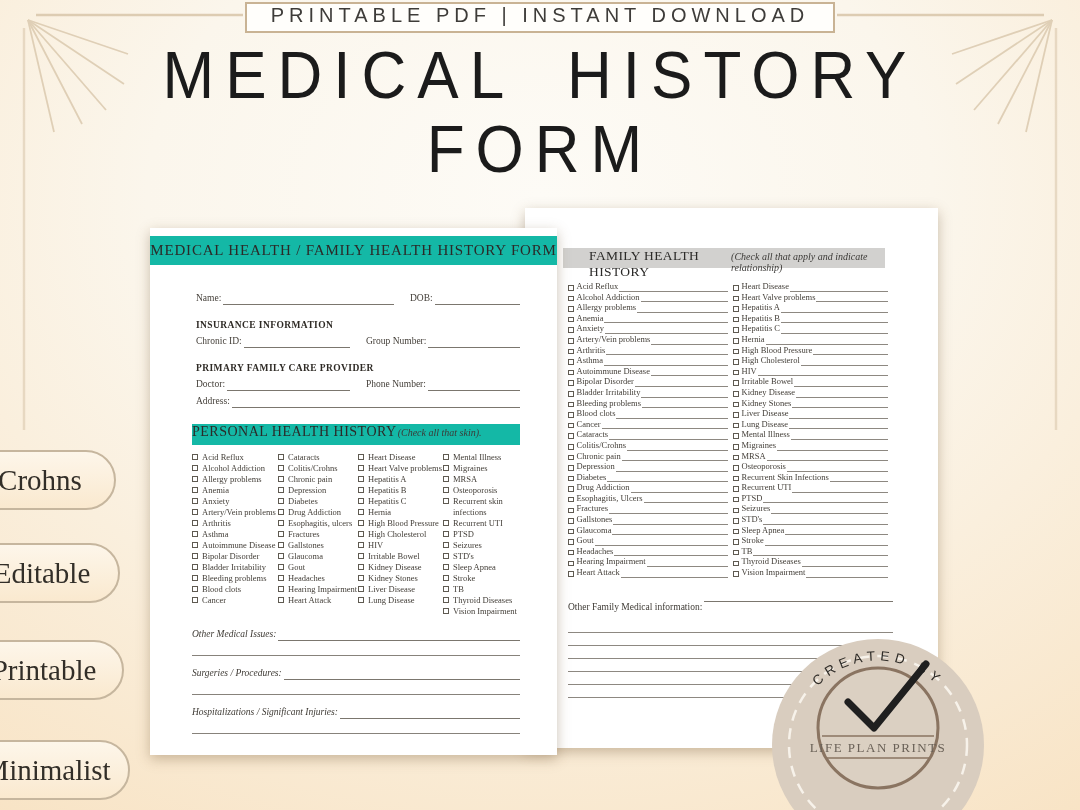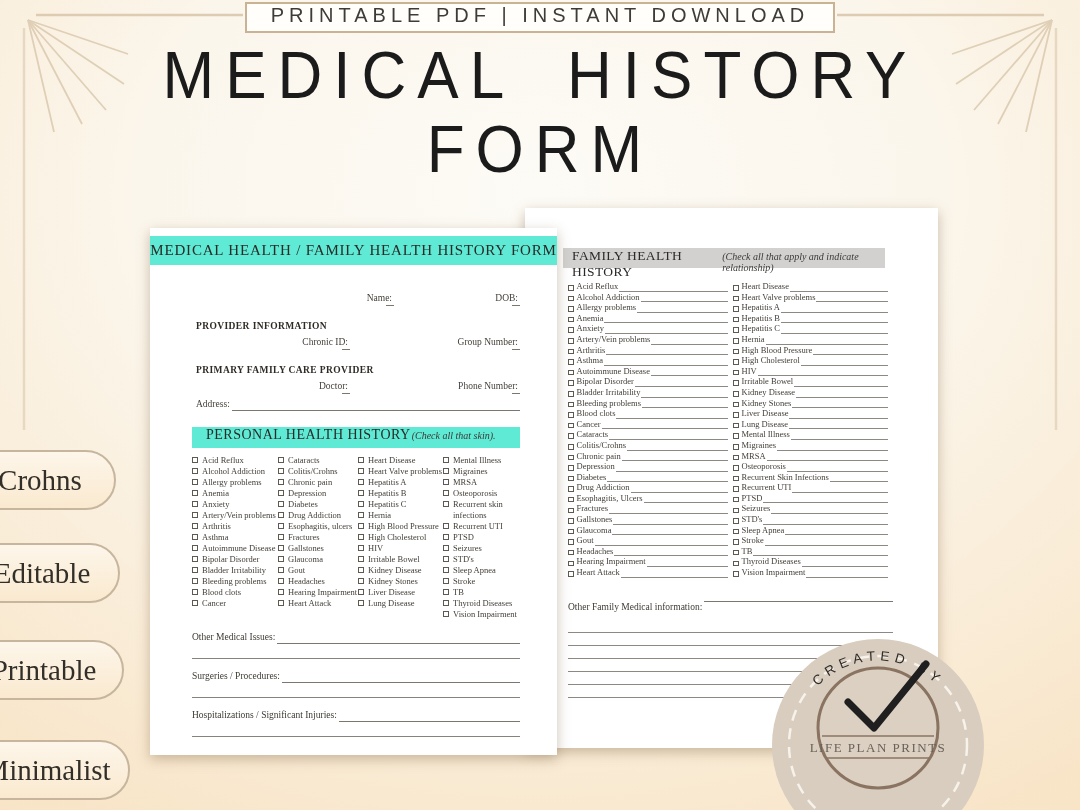"MEDICAL HEALTH / FAMILY HEALTH" .graybar { background: #5eead4 -> #14b8a6 }
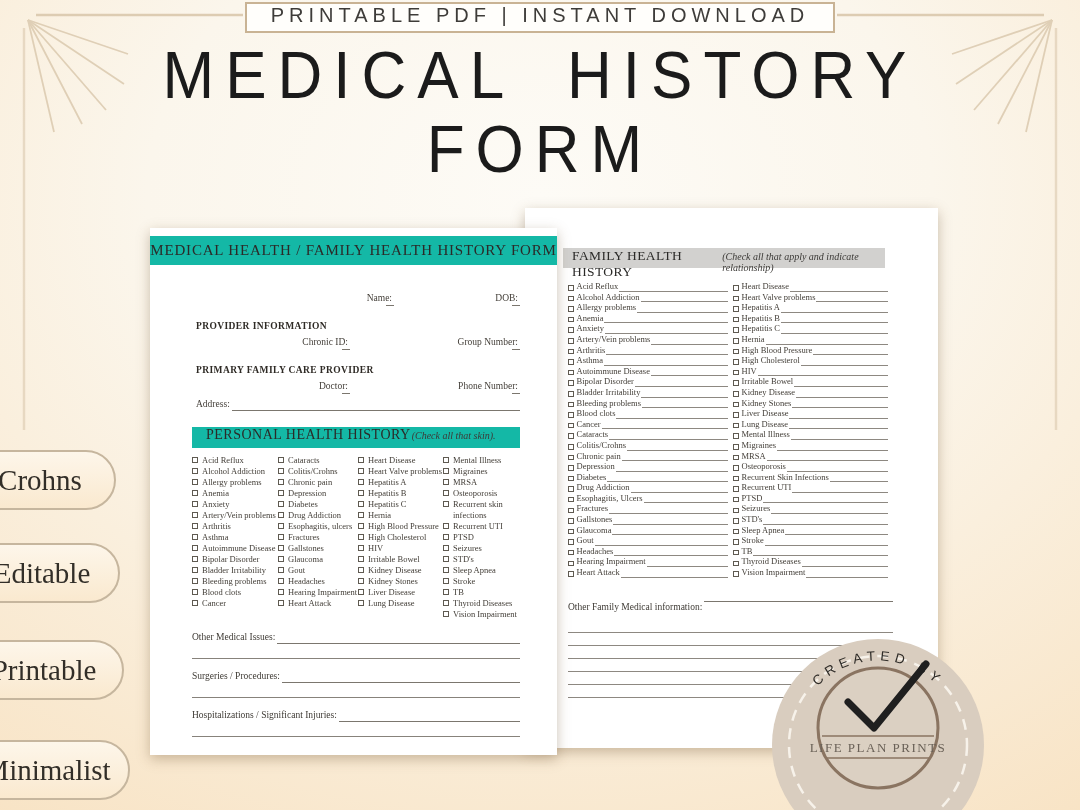"FAMILY HEALTH HISTORY" .p2bar { padding-left: 9px -> 26px }
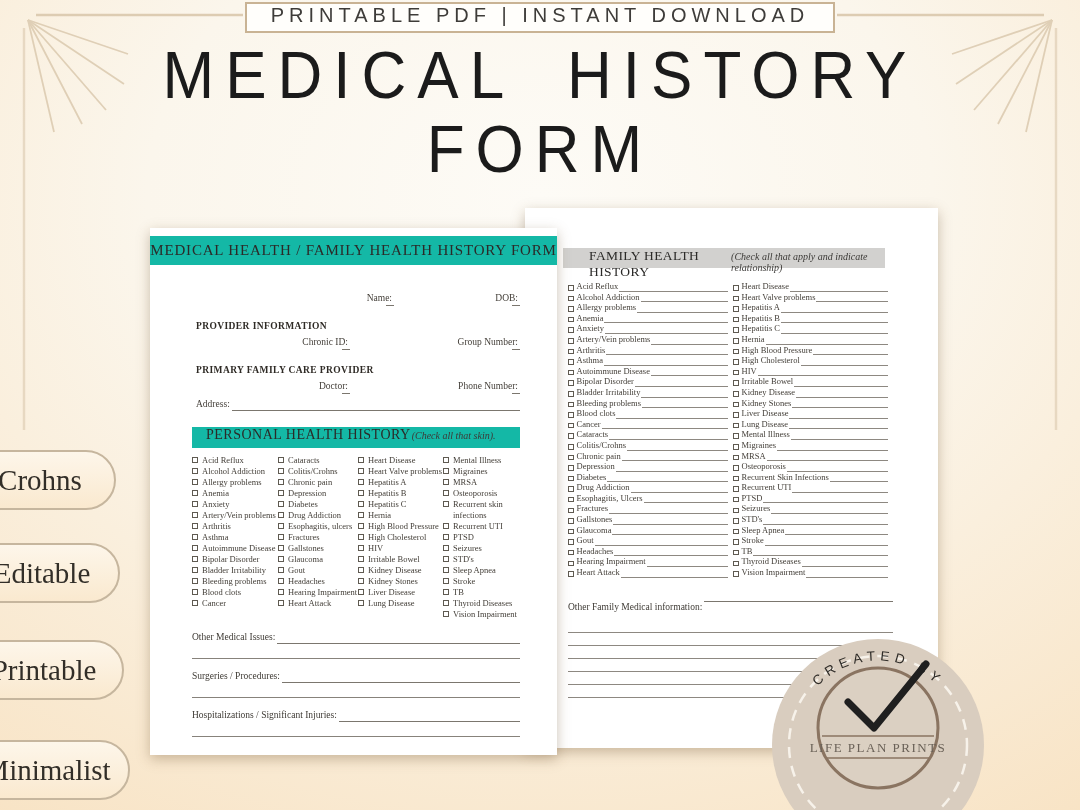"Name:" .seg { flex-direction: column -> none }
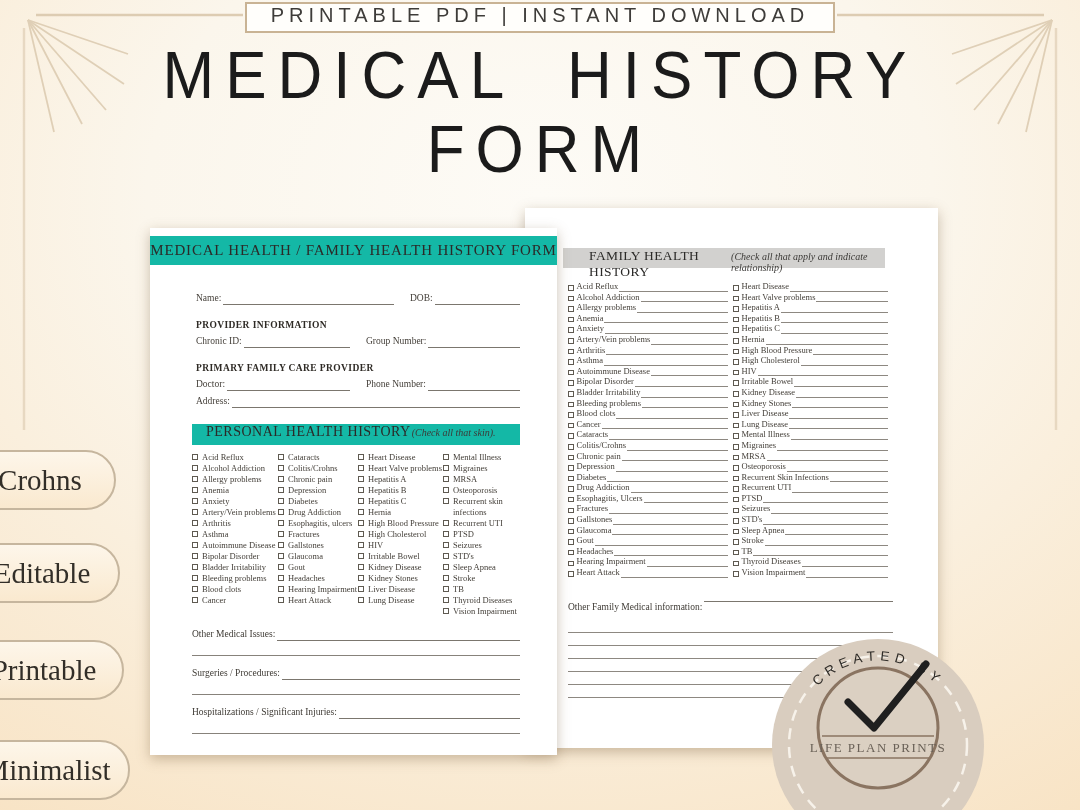"PROVIDER INFORMATION" div.sec-heading { text: PROVIDER -> INSURANCE }
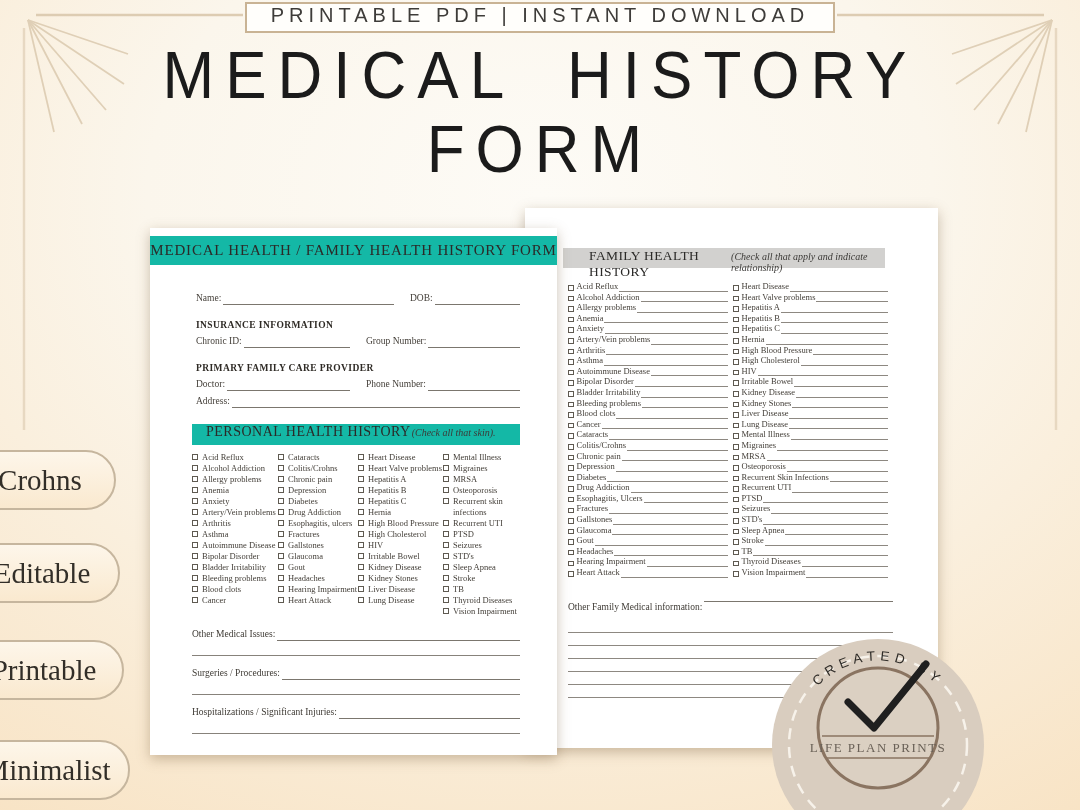"PERSONAL HEALTH HISTORY" .pbar { padding-left: 14px -> 0 }
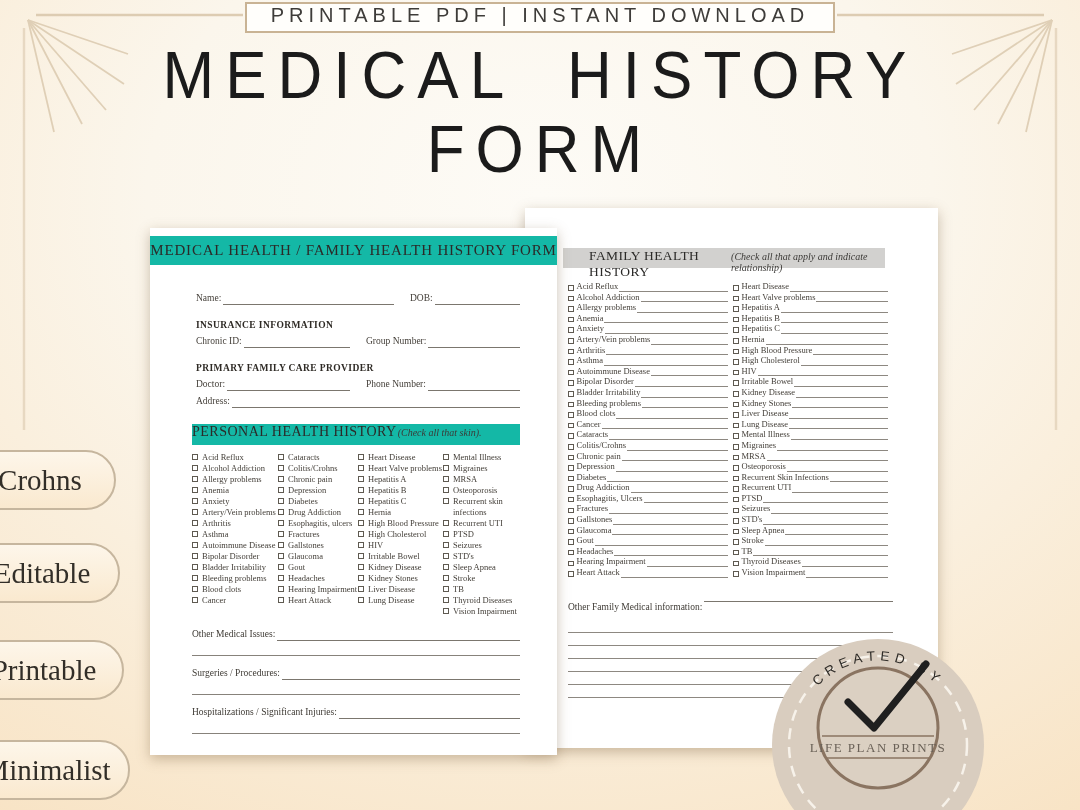"Other Medical Issues:" .frow { font-style: none -> italic }
